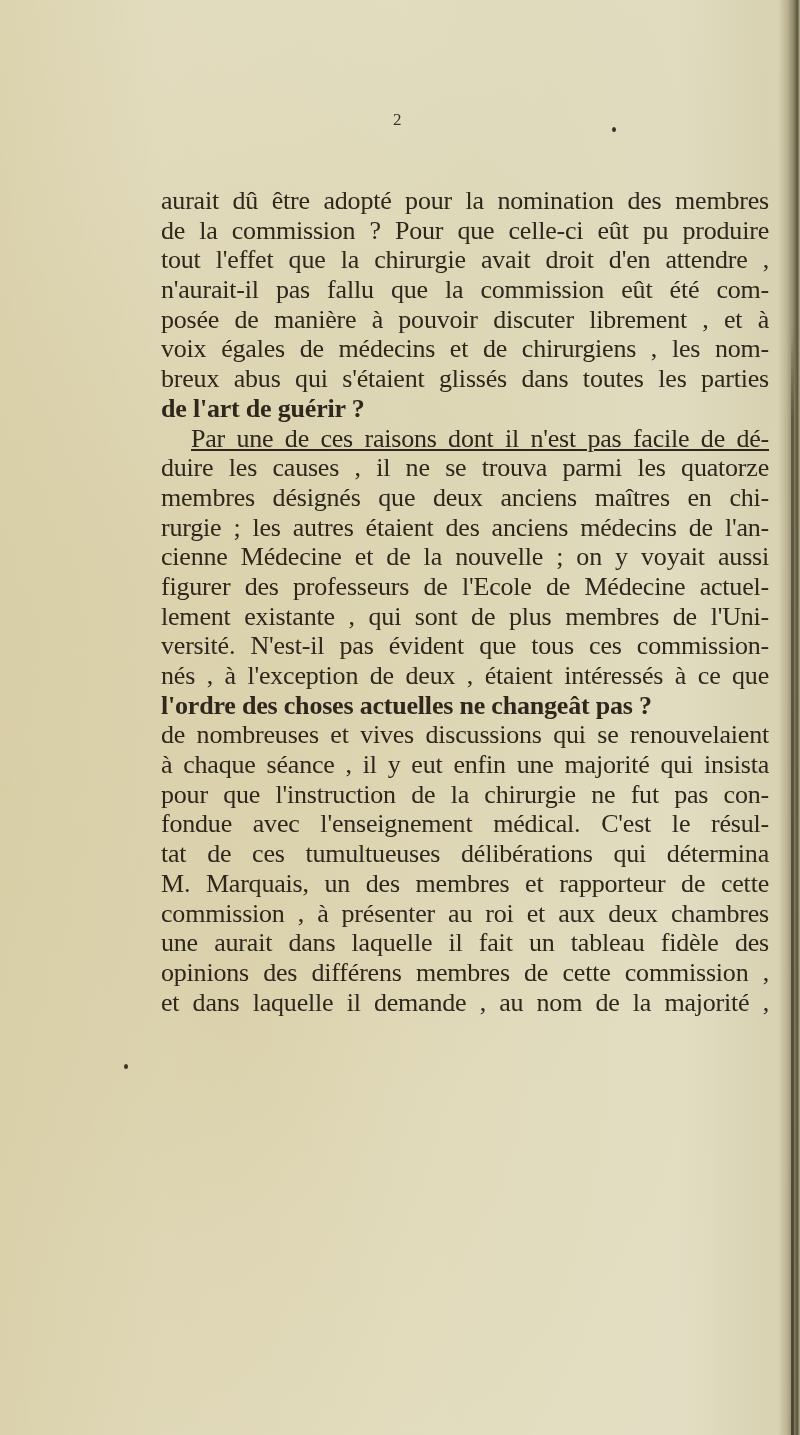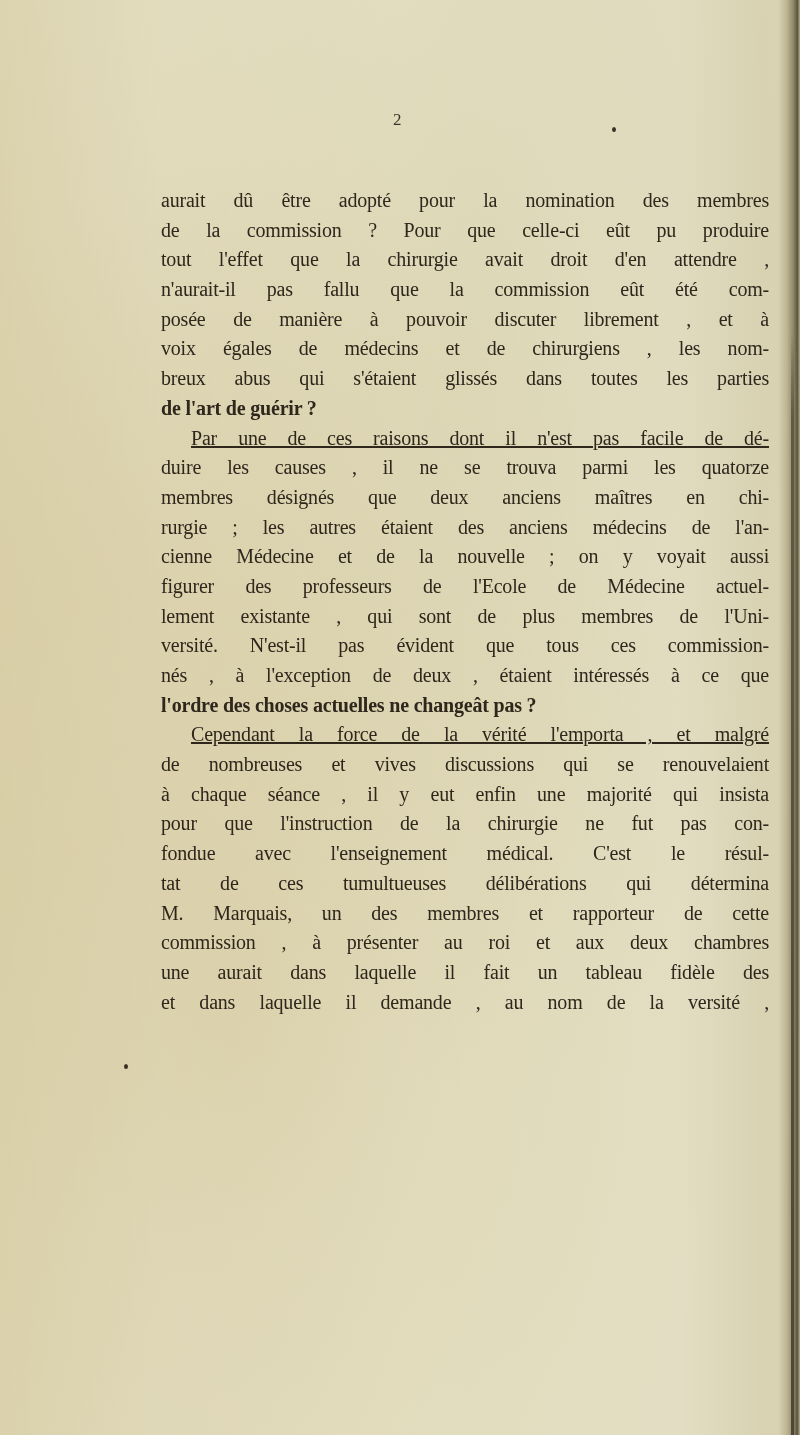"aurait dû être adopté pour" .text-block { font-size: 20px -> 26px }
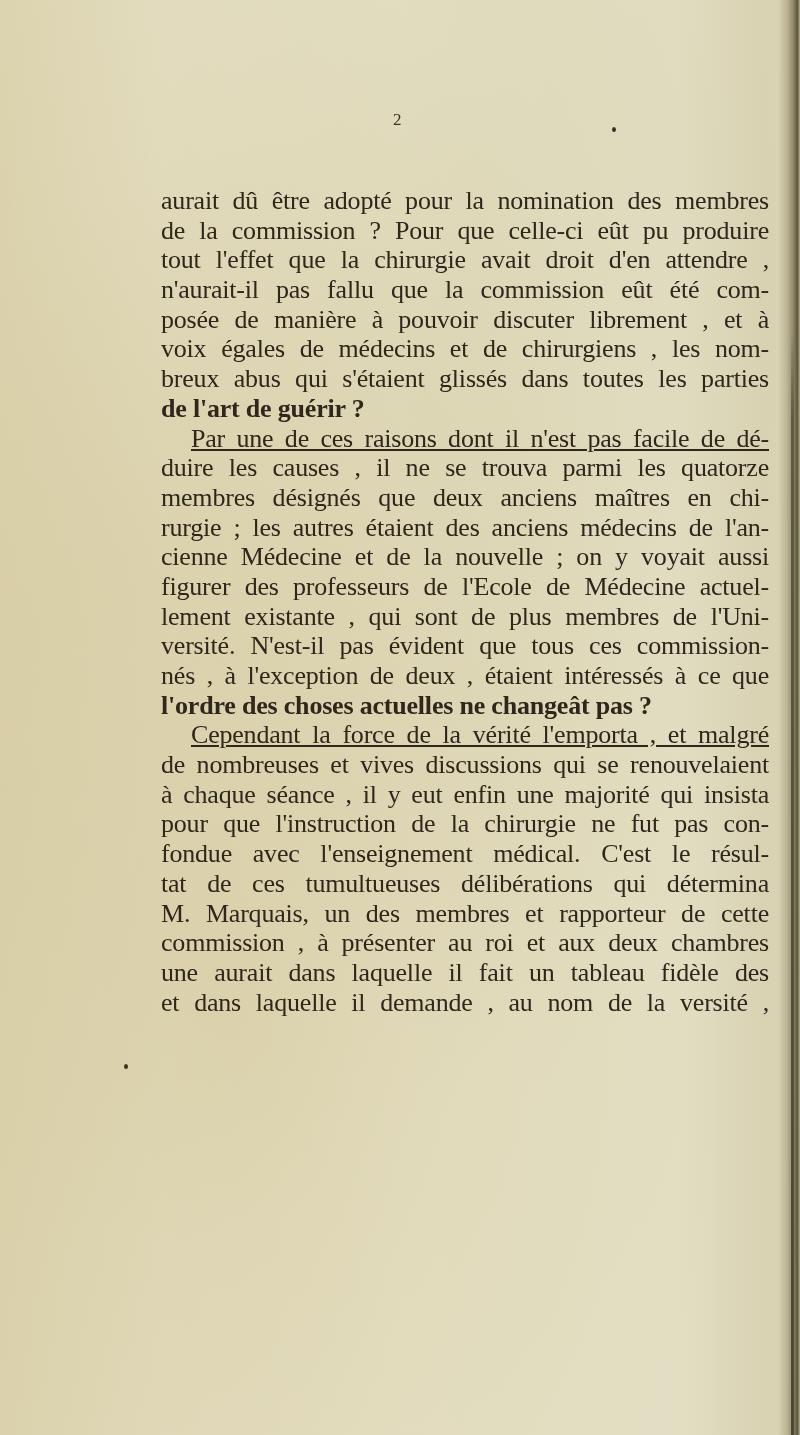"Cependant la force de la" span.line { html: <span>Cependant la force de la vérité l'emporta , et malgré</span> -> none }
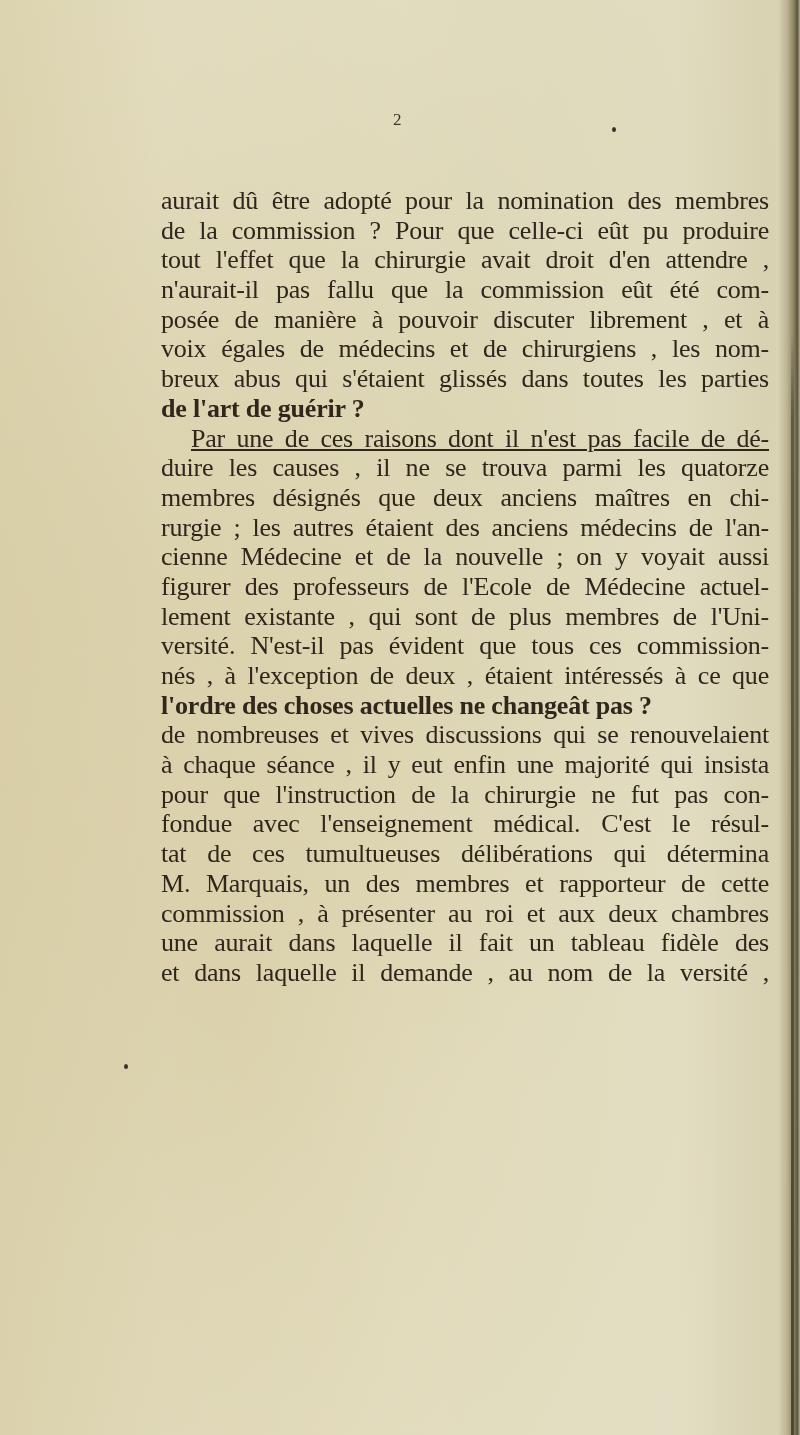"opinions des différens membres de" span.line { html: none -> <span>opinions des différens membres de cette commission ,</span> }
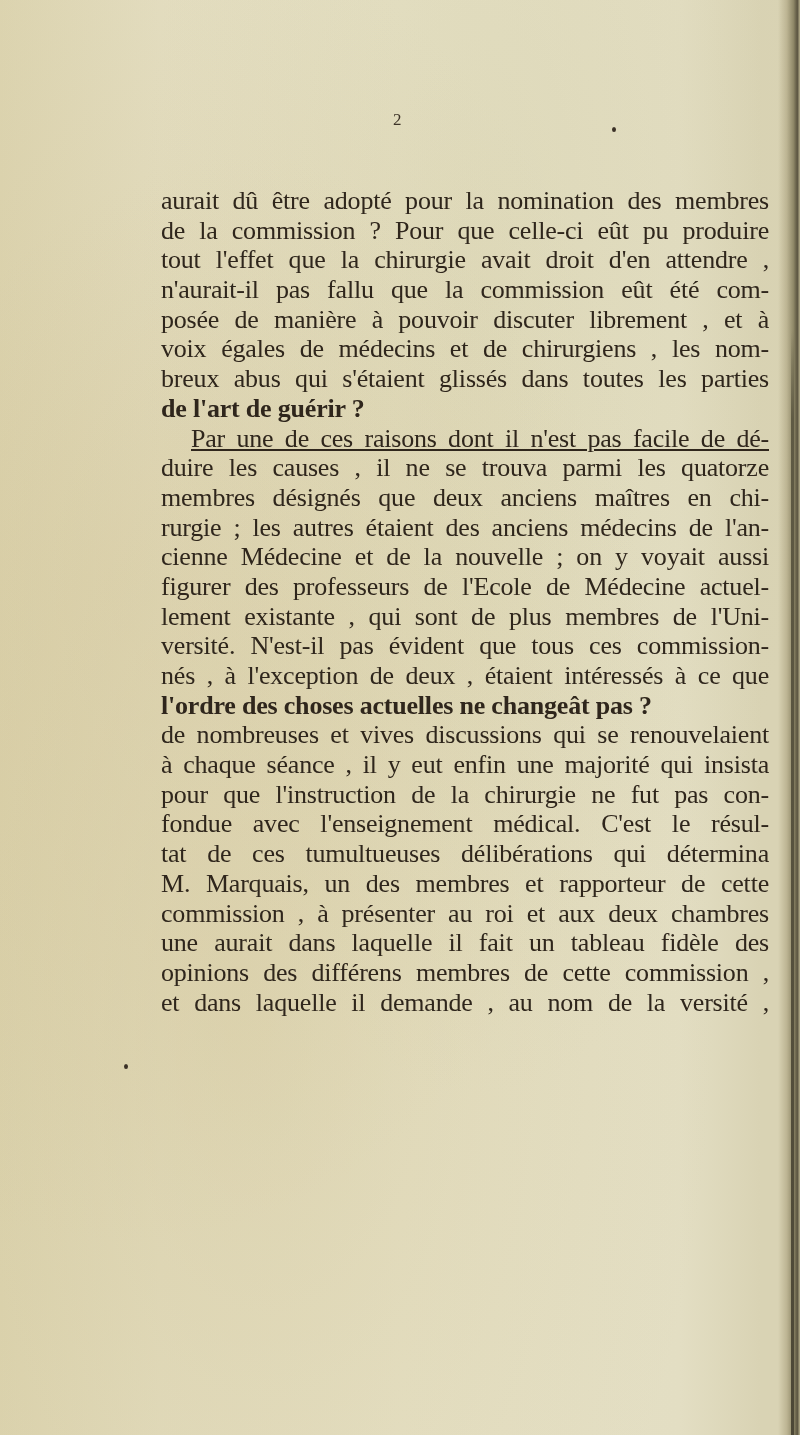"et dans laquelle il demande" span.line { text: versité -> majorité }
